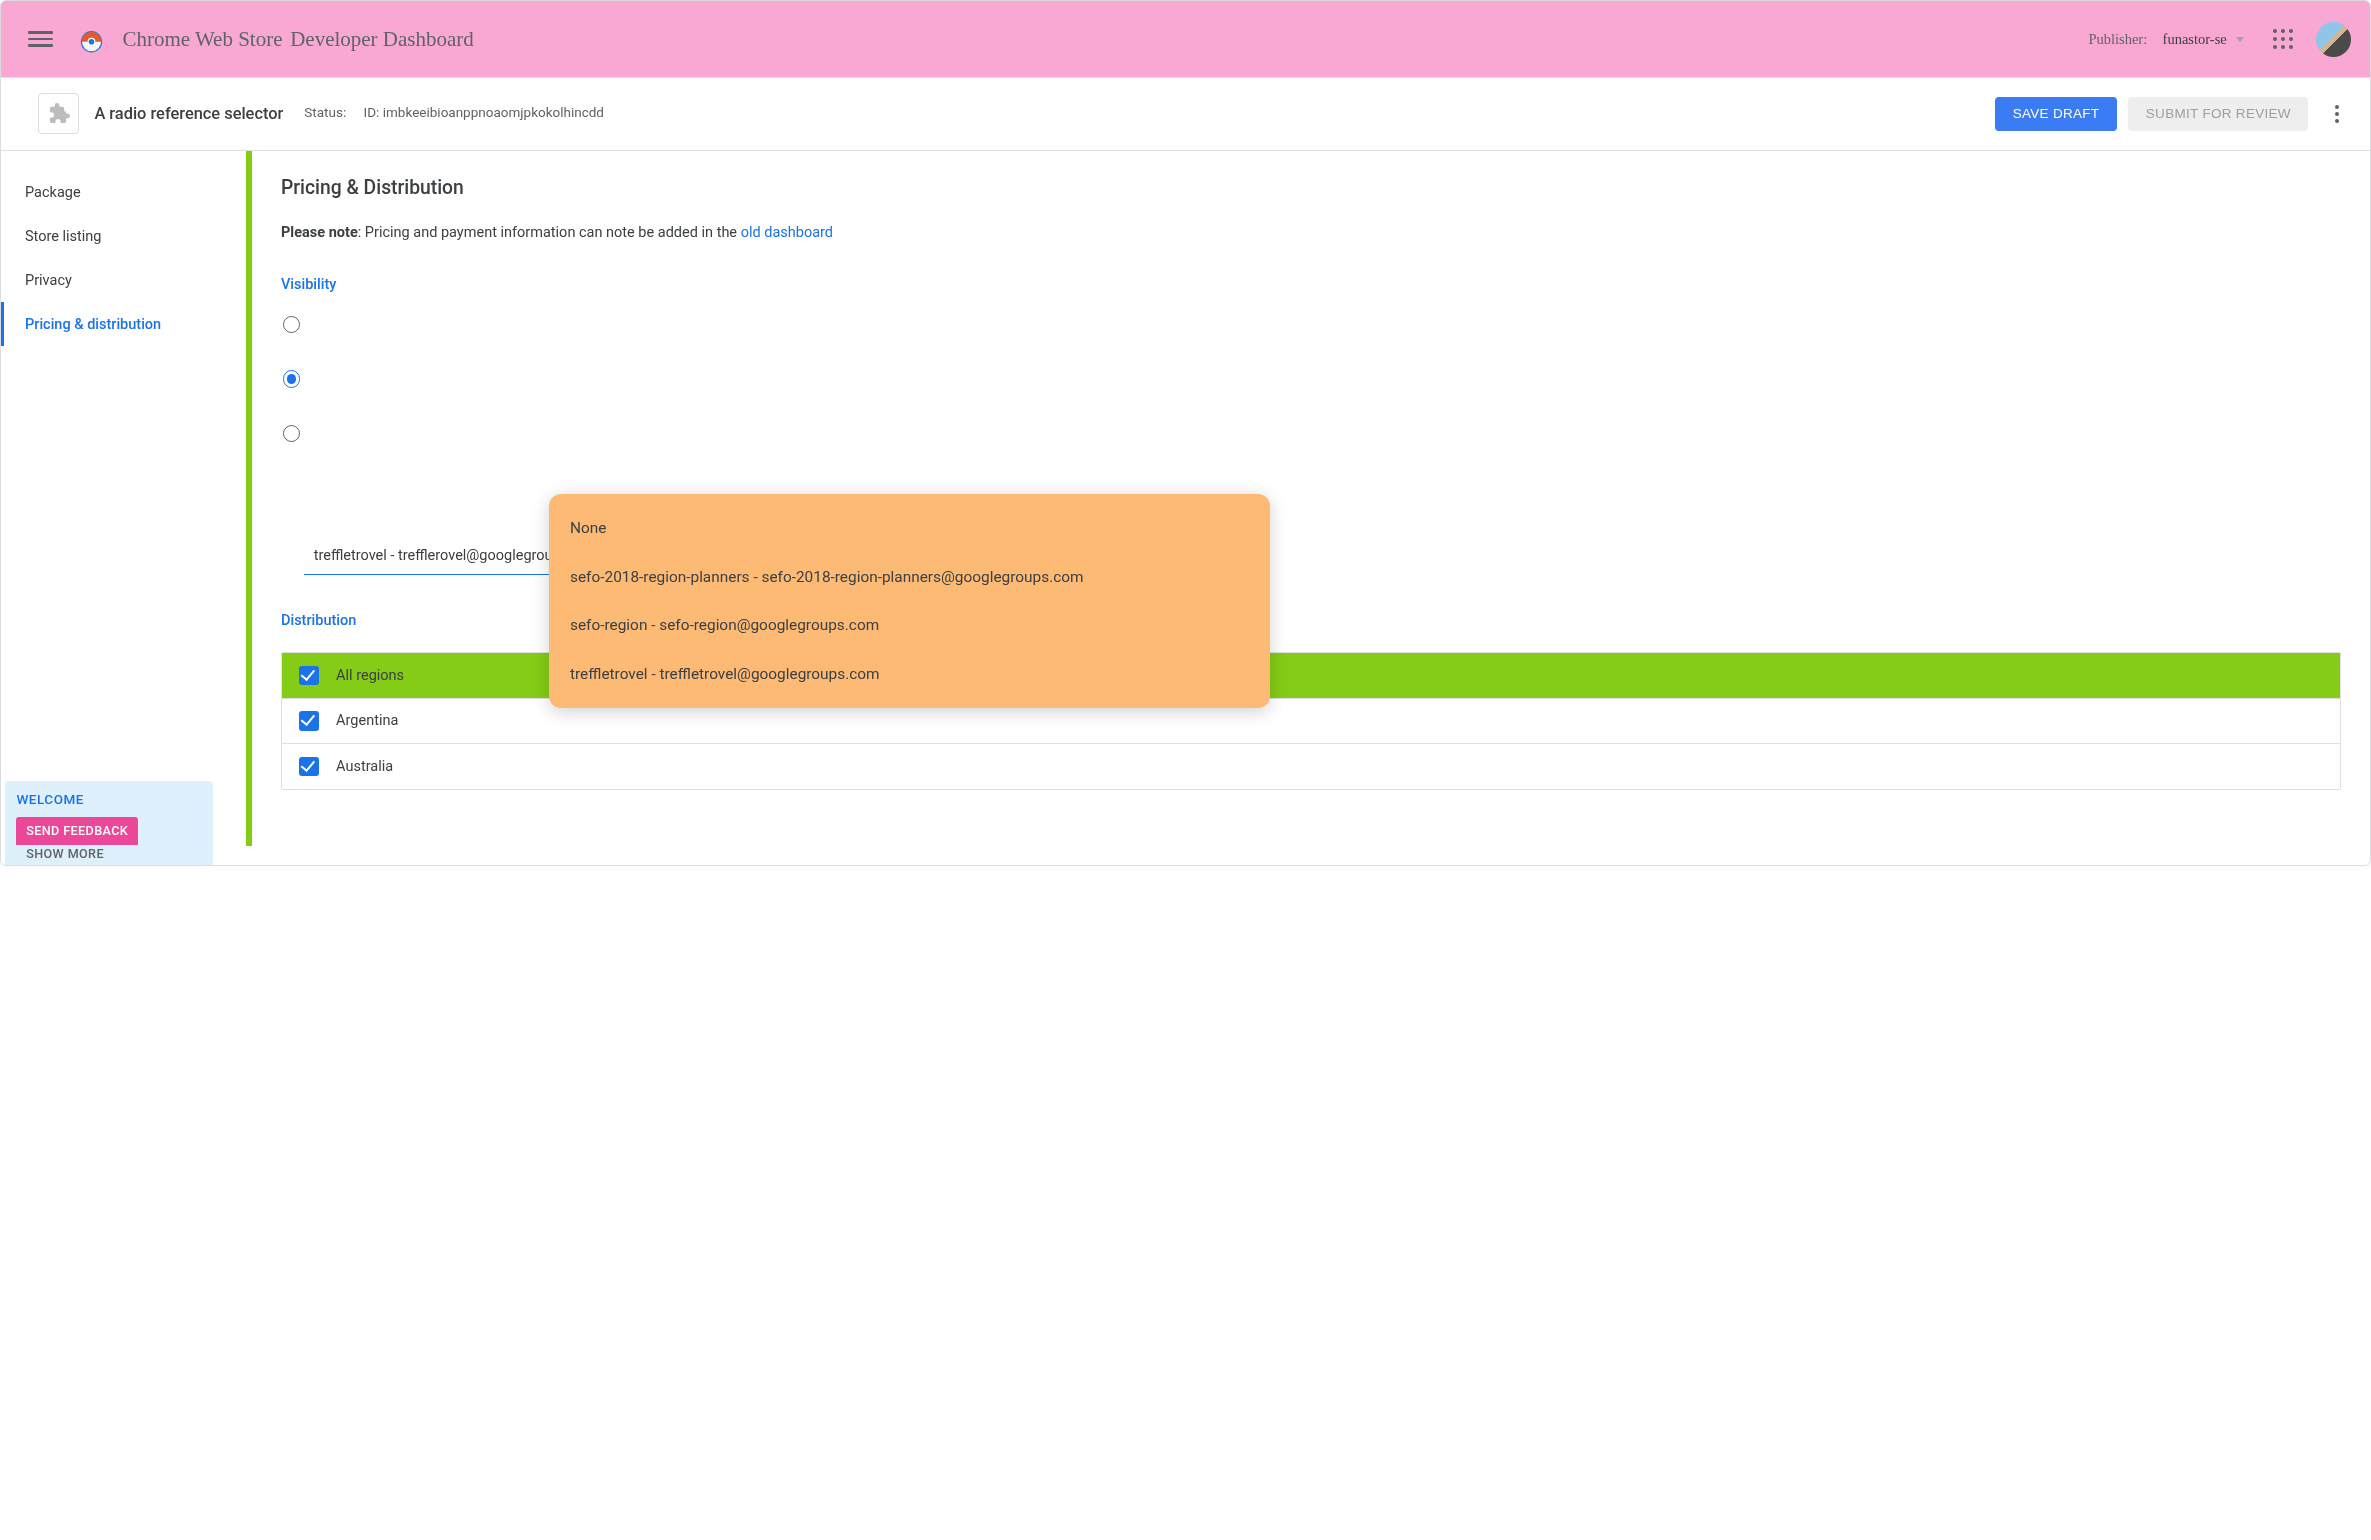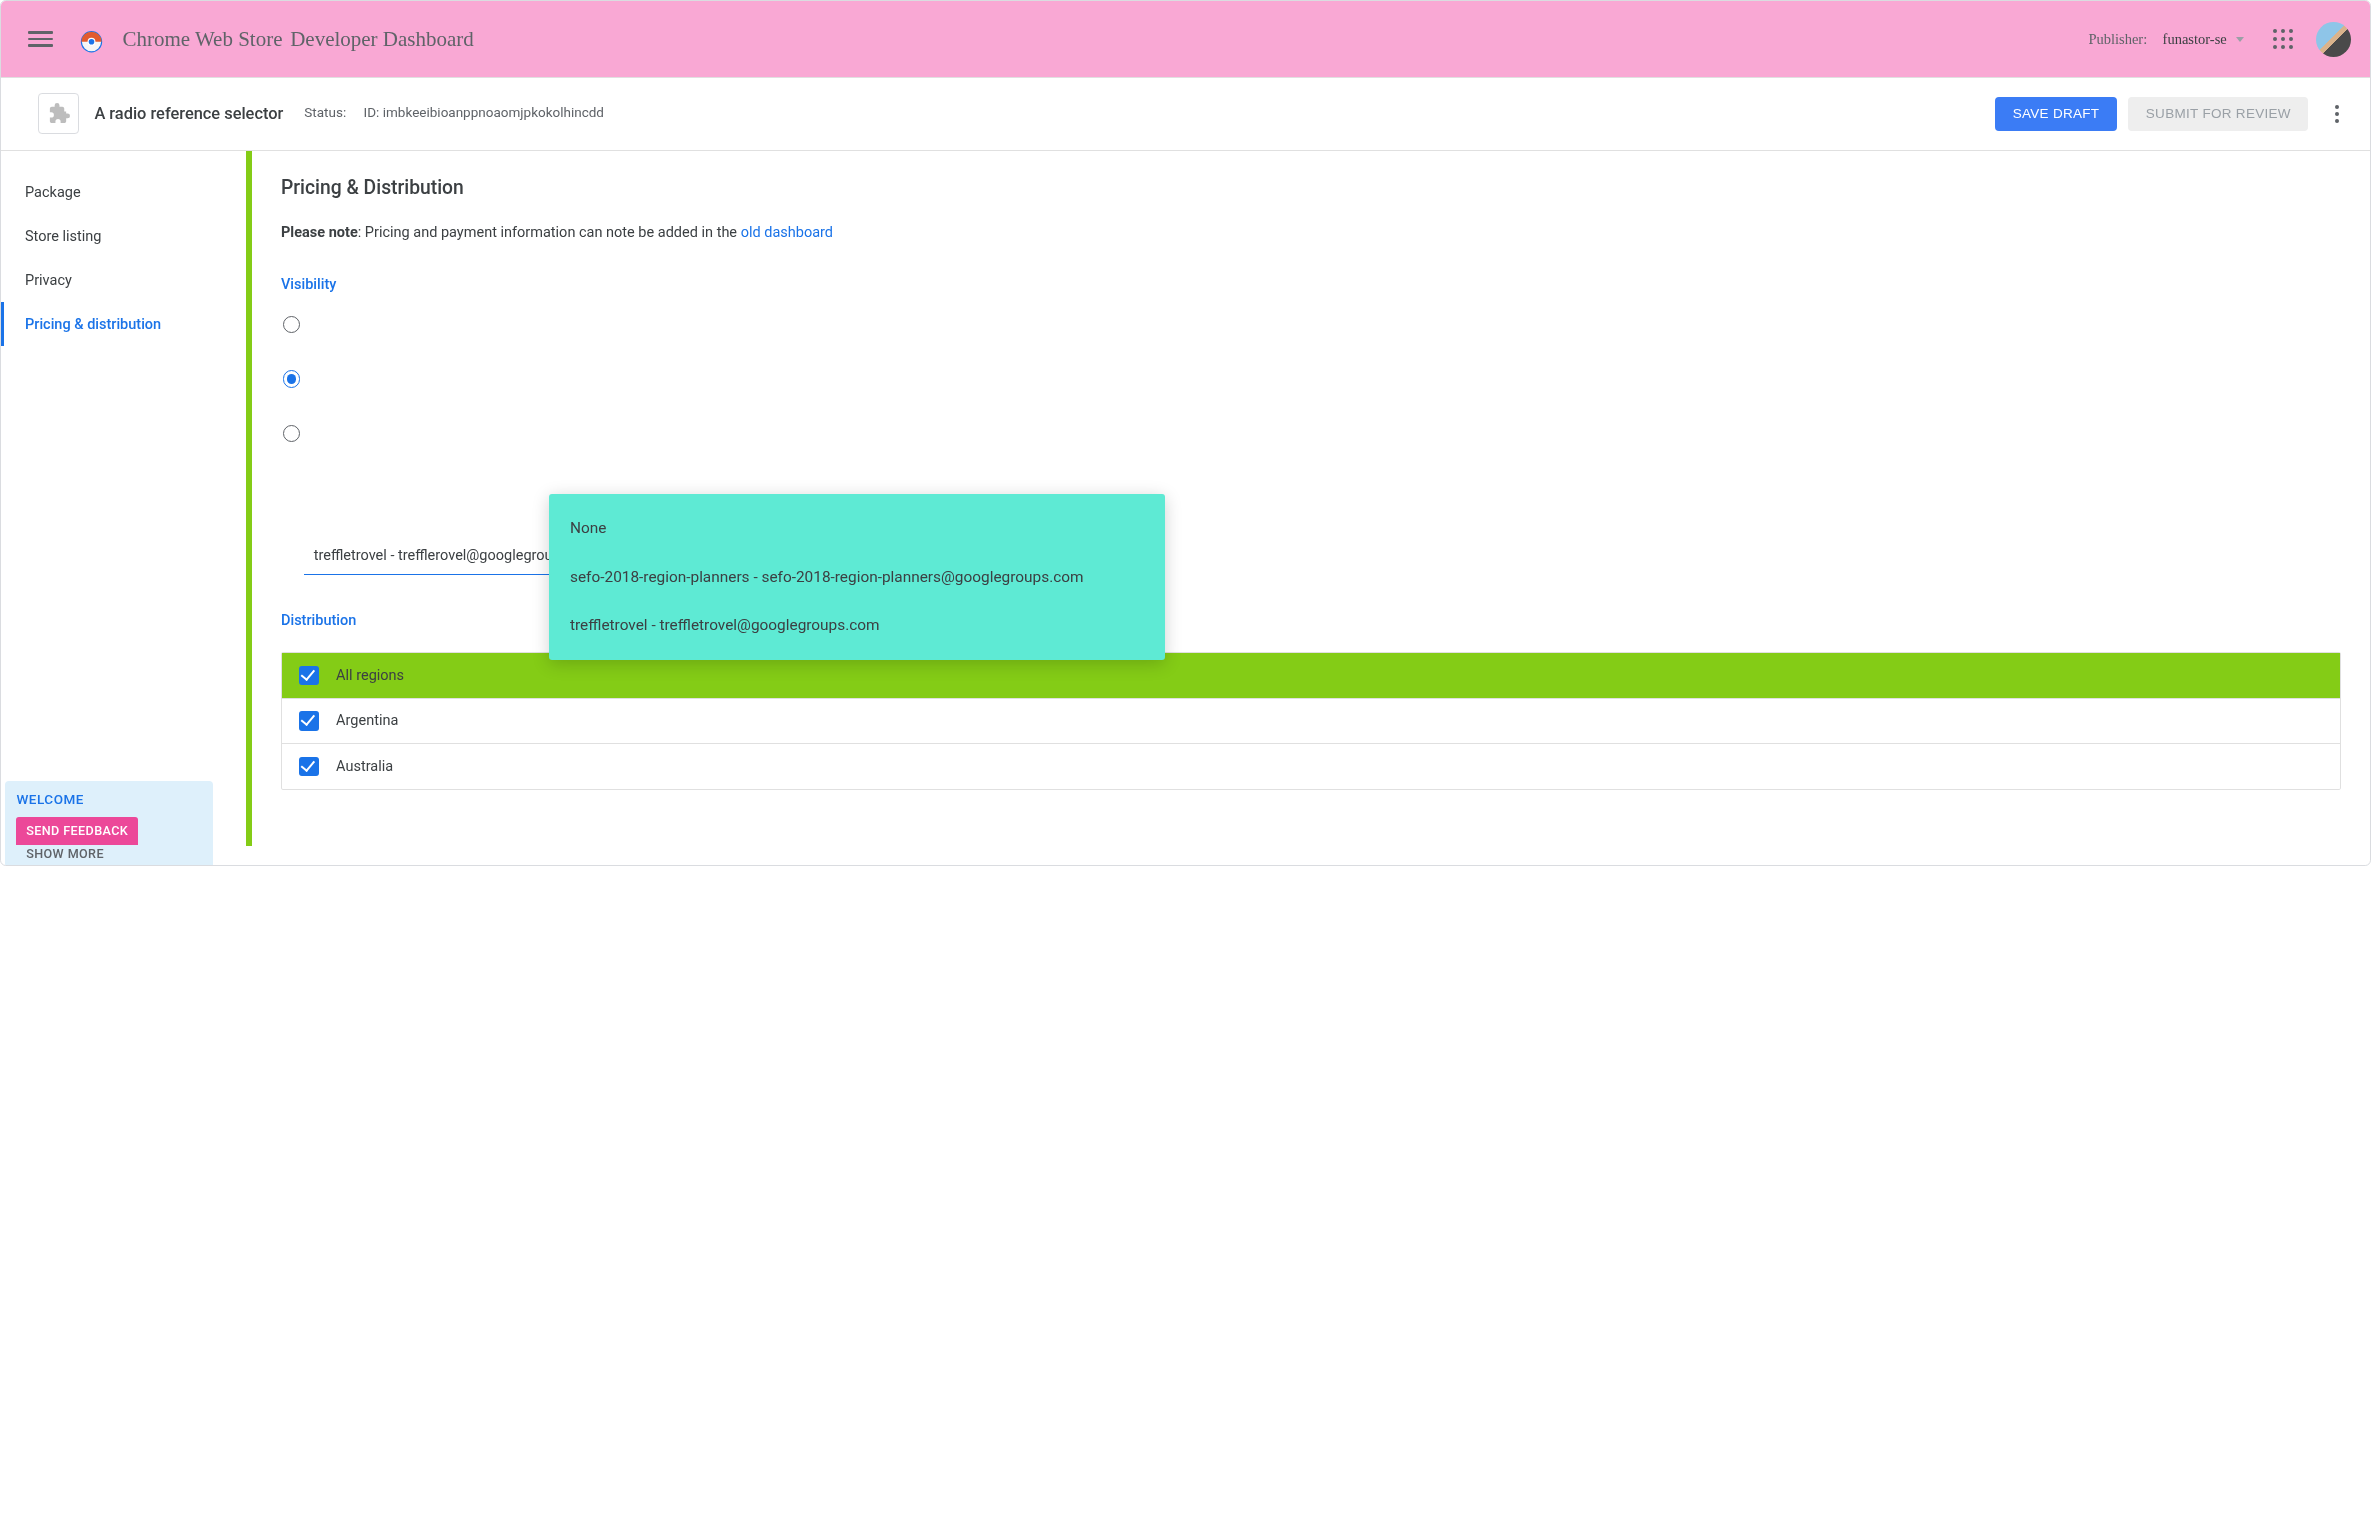"None" .menu { background: #5eead4 -> #fdba74; border-radius: 3px -> 12px; width: 616px -> 721px }
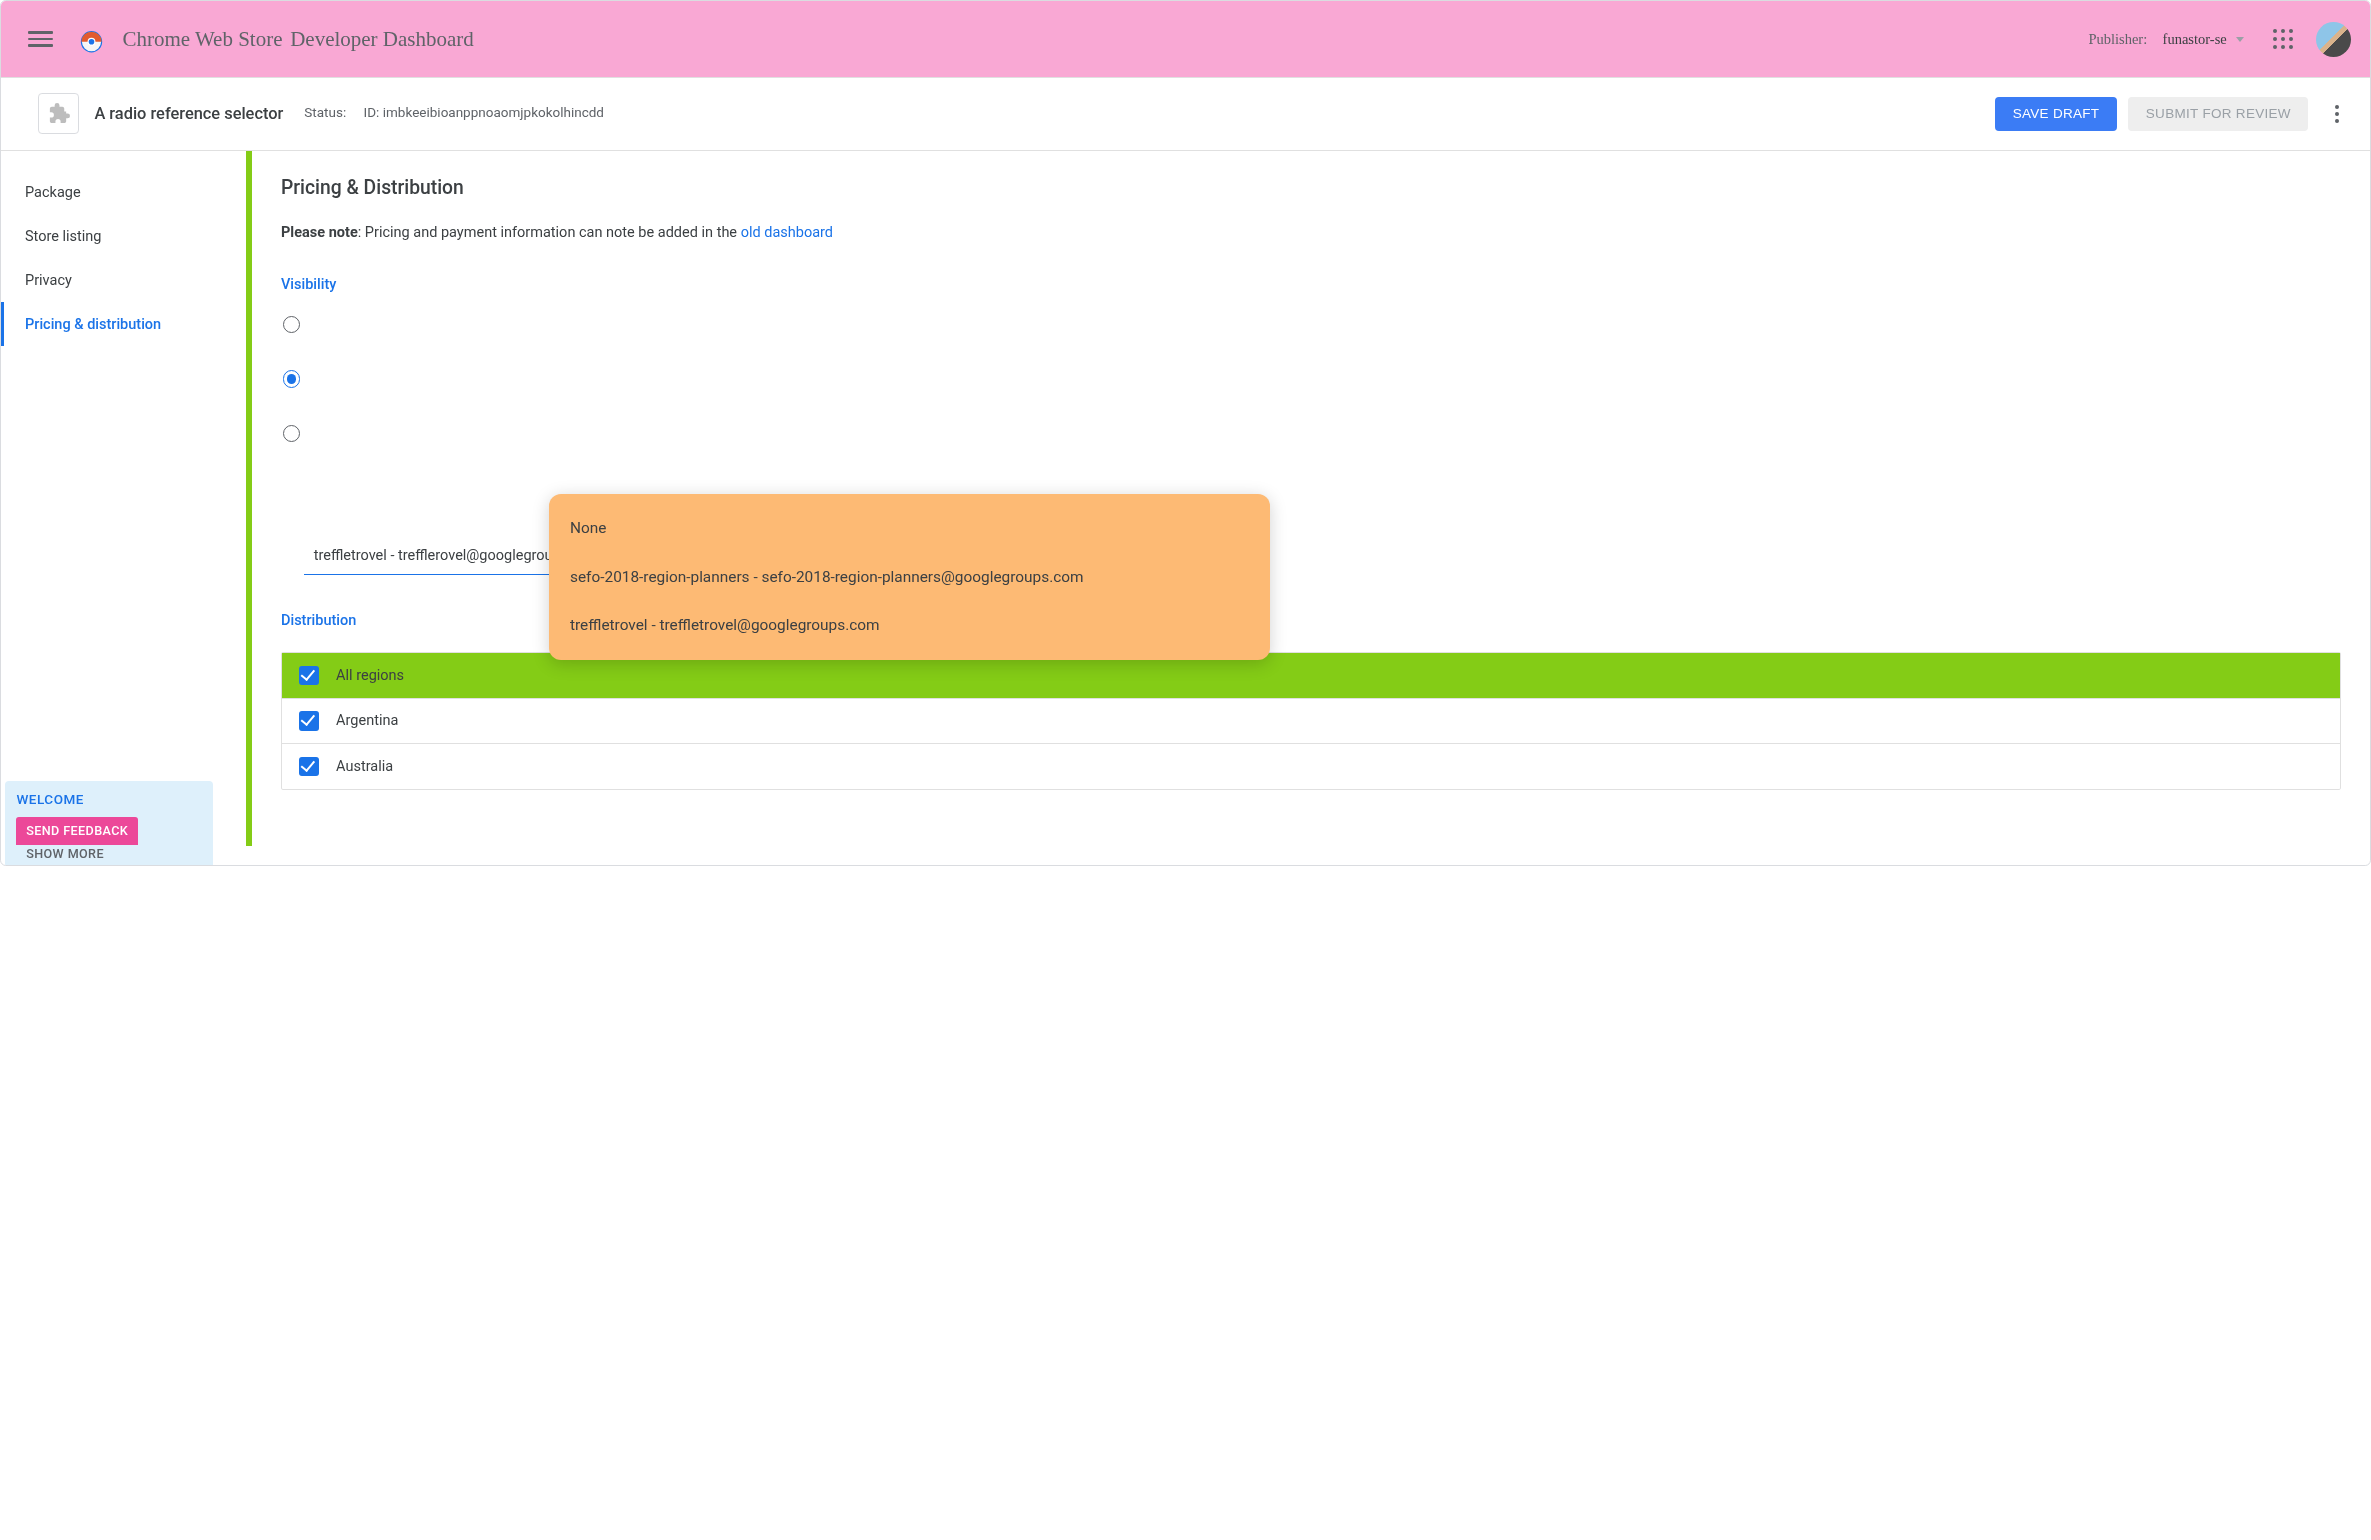"sefo-region -" div.menu-item { html: none -> <div>sefo-region - sefo-region@googlegroups.com</div> }
